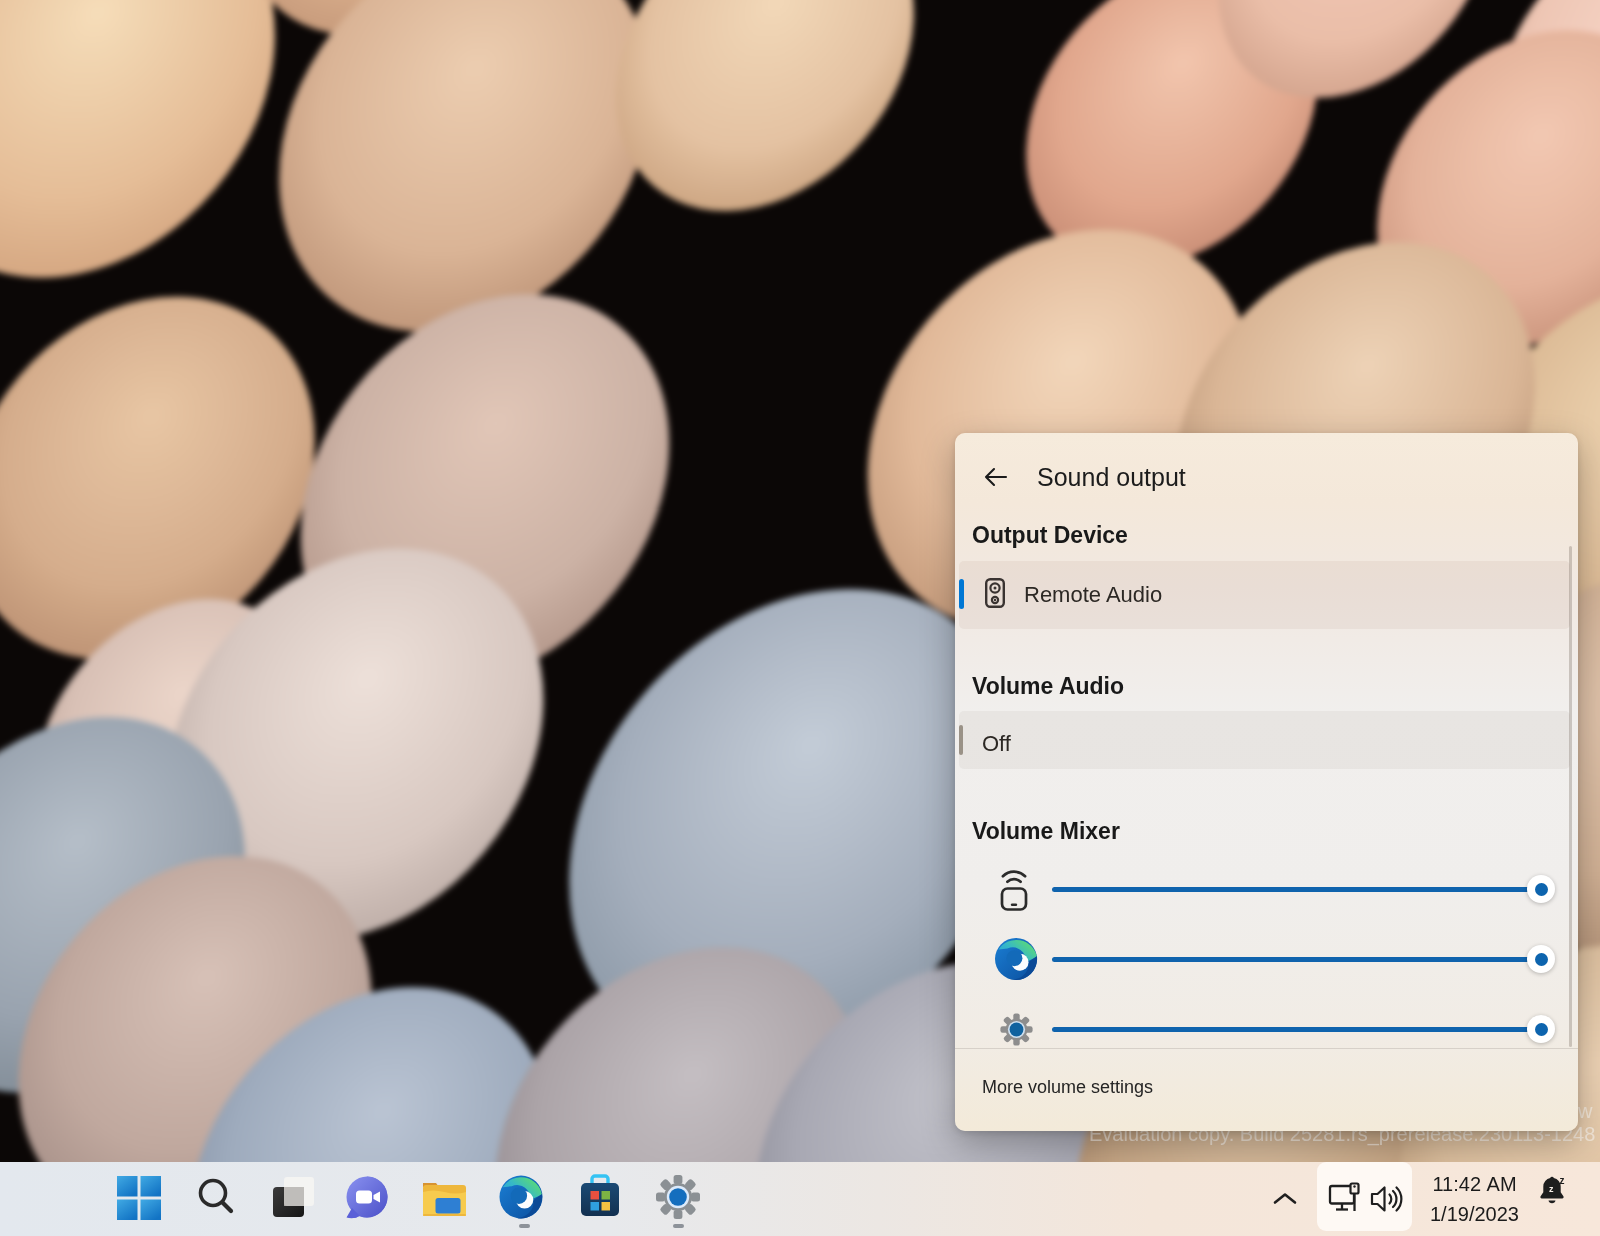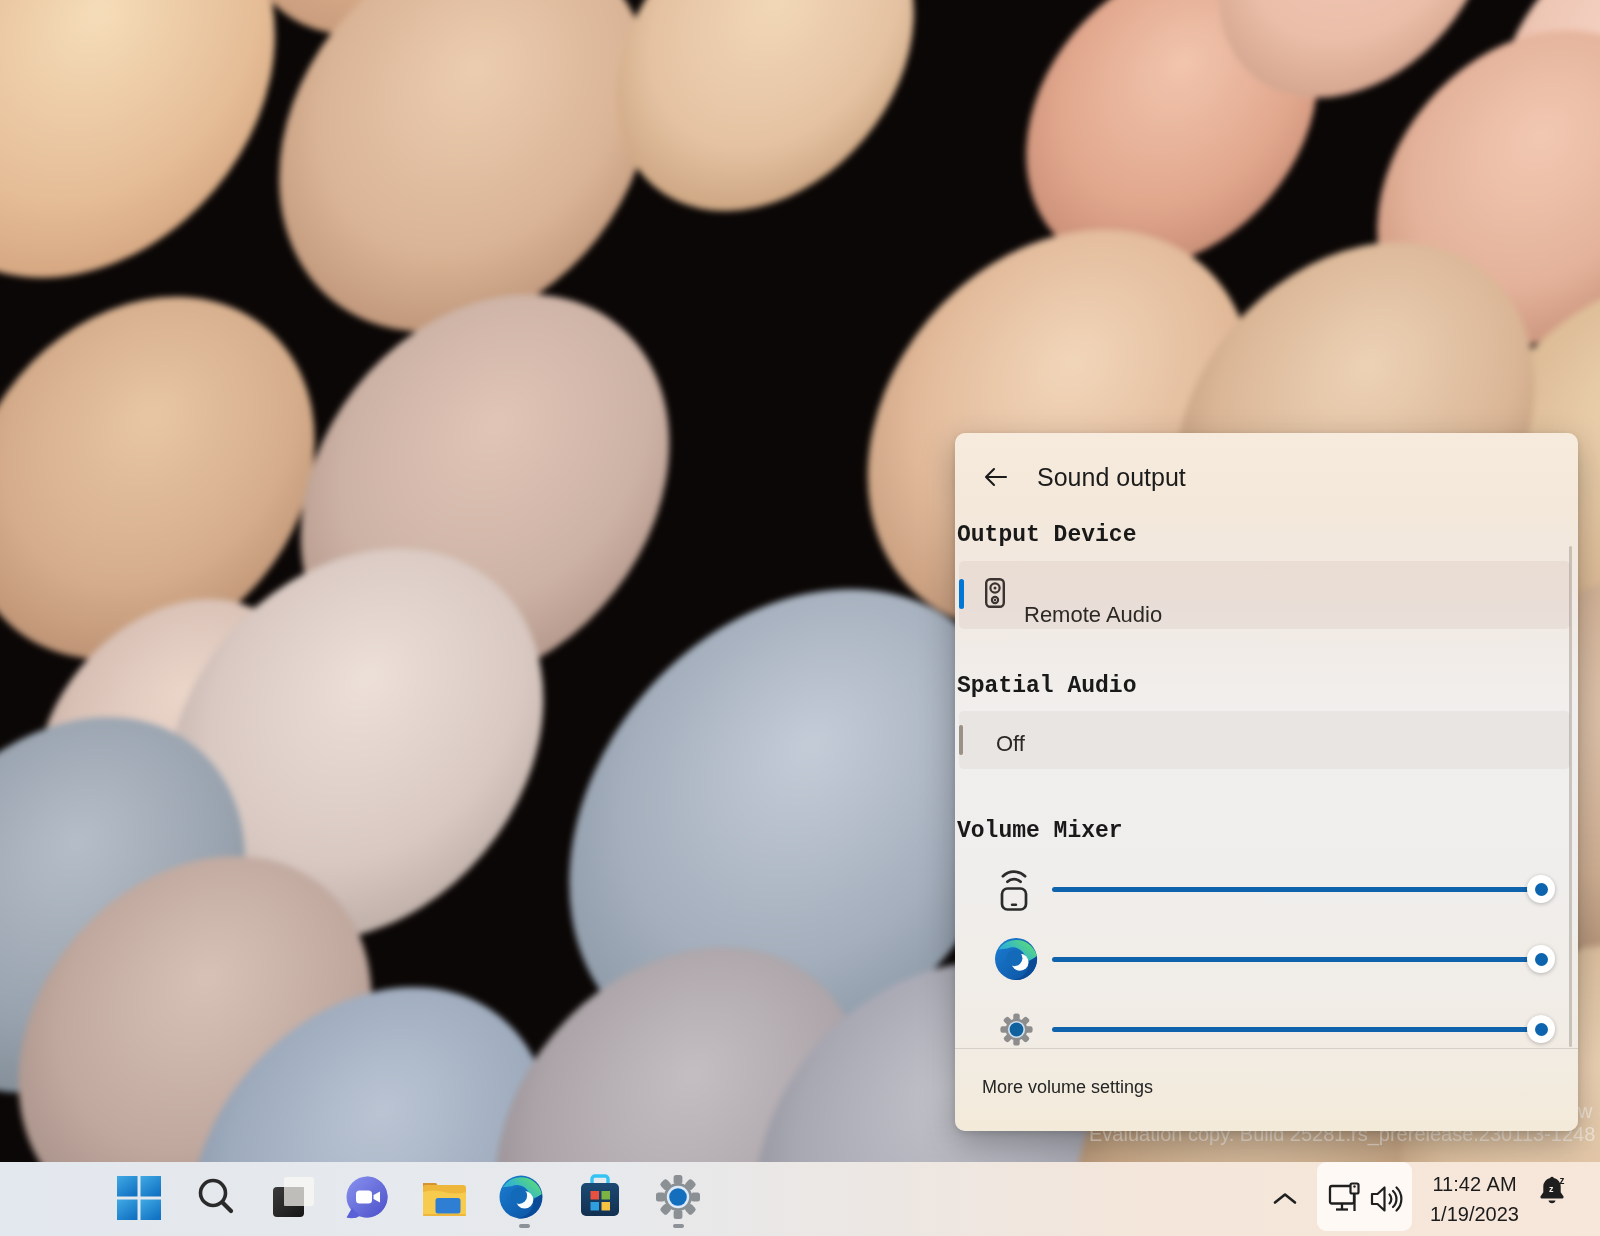"Output Device" .sechead { font-family: Liberation Mono, monospace -> none; left: 2px -> 17px }
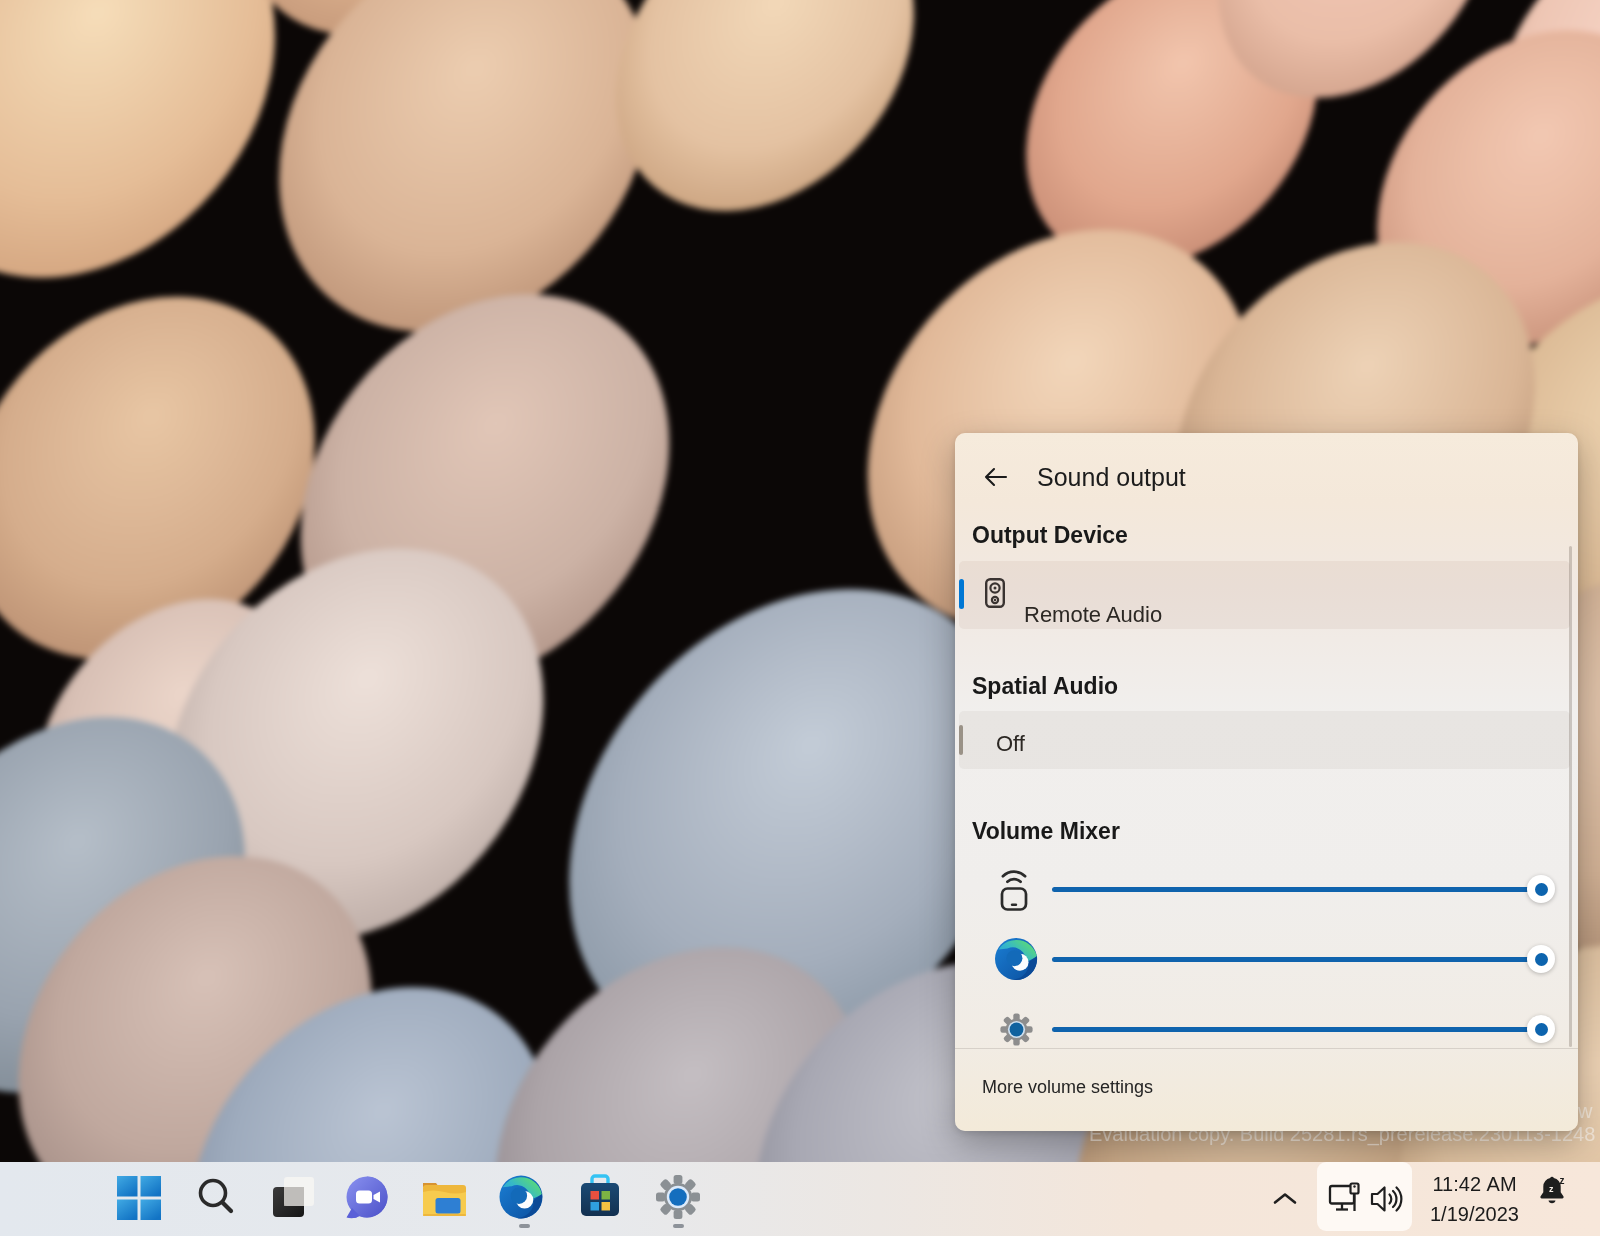"Remote Audio" div.itemtxt { margin-top: 20px -> none }
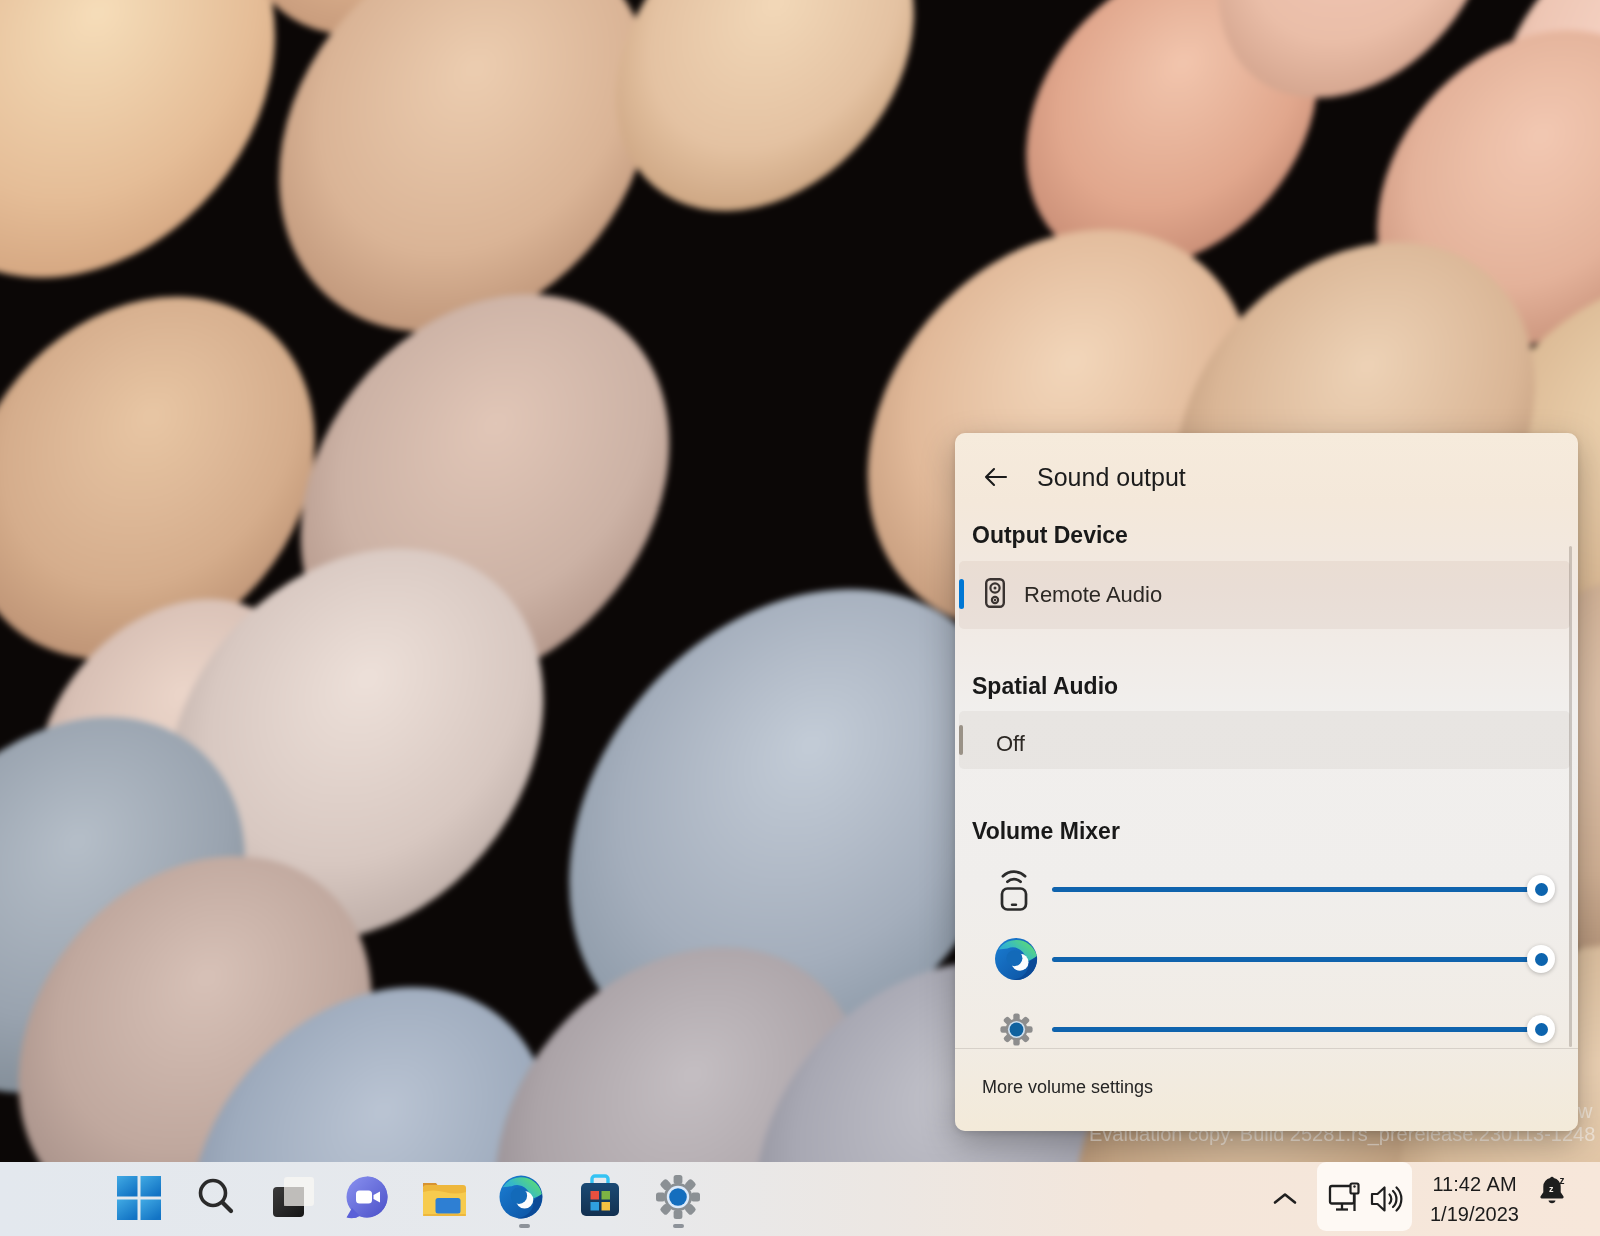"Spatial Audio" div.sechead { text: Spatial -> Volume }
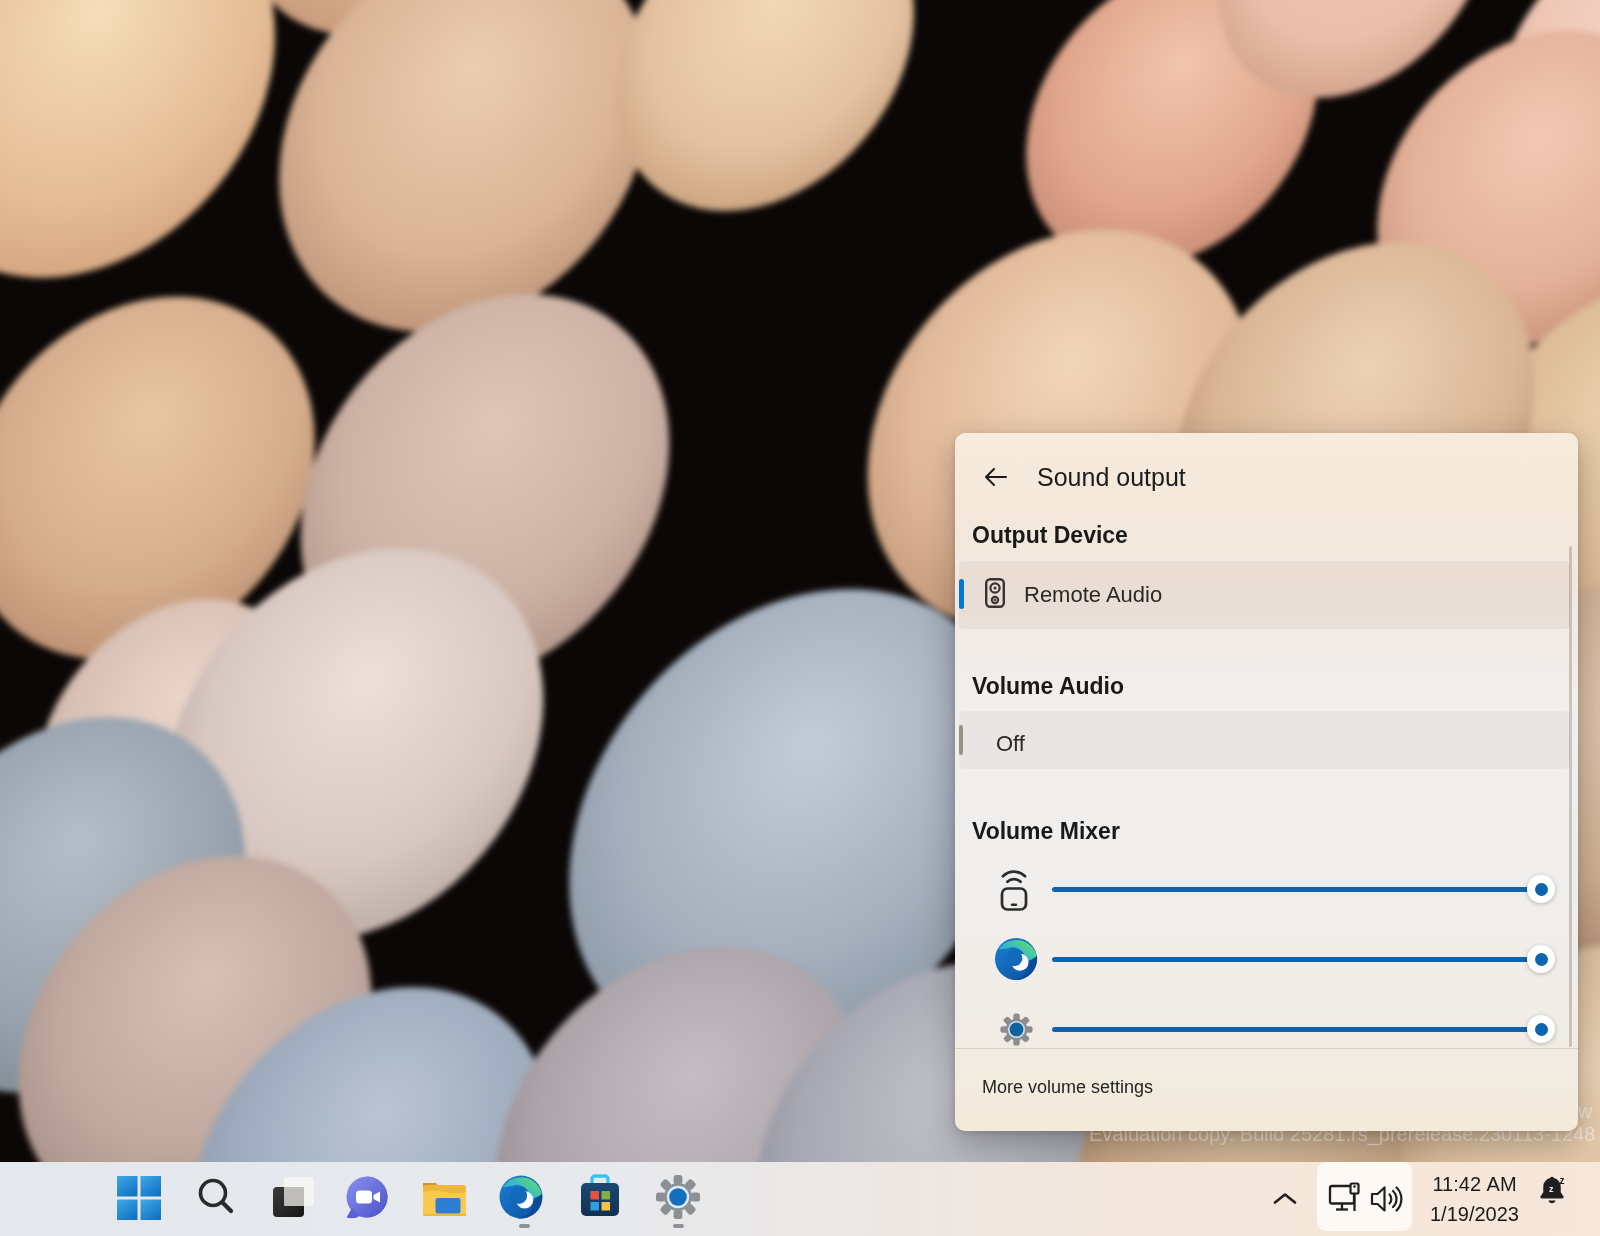"Off" div.itemtxt { left: 41px -> 27px }
